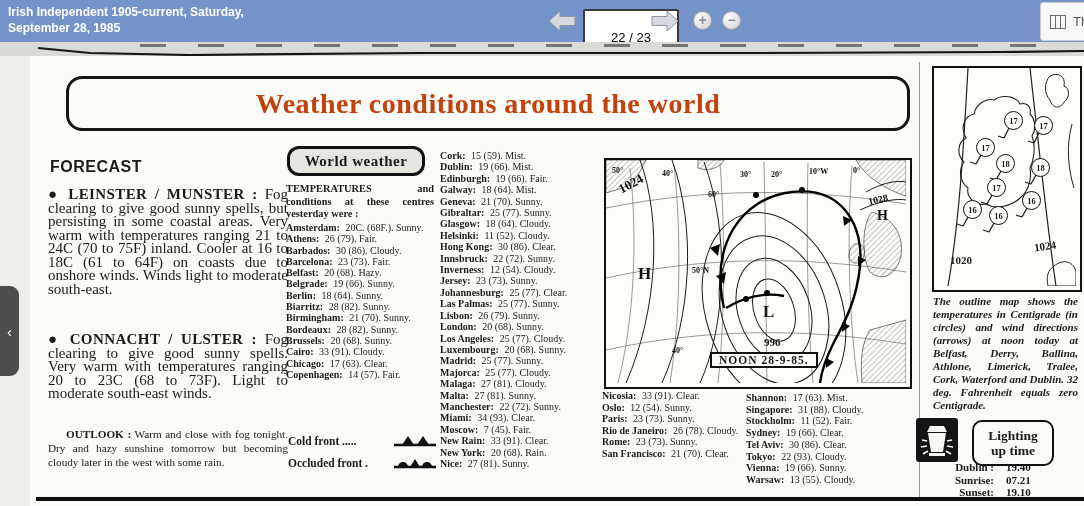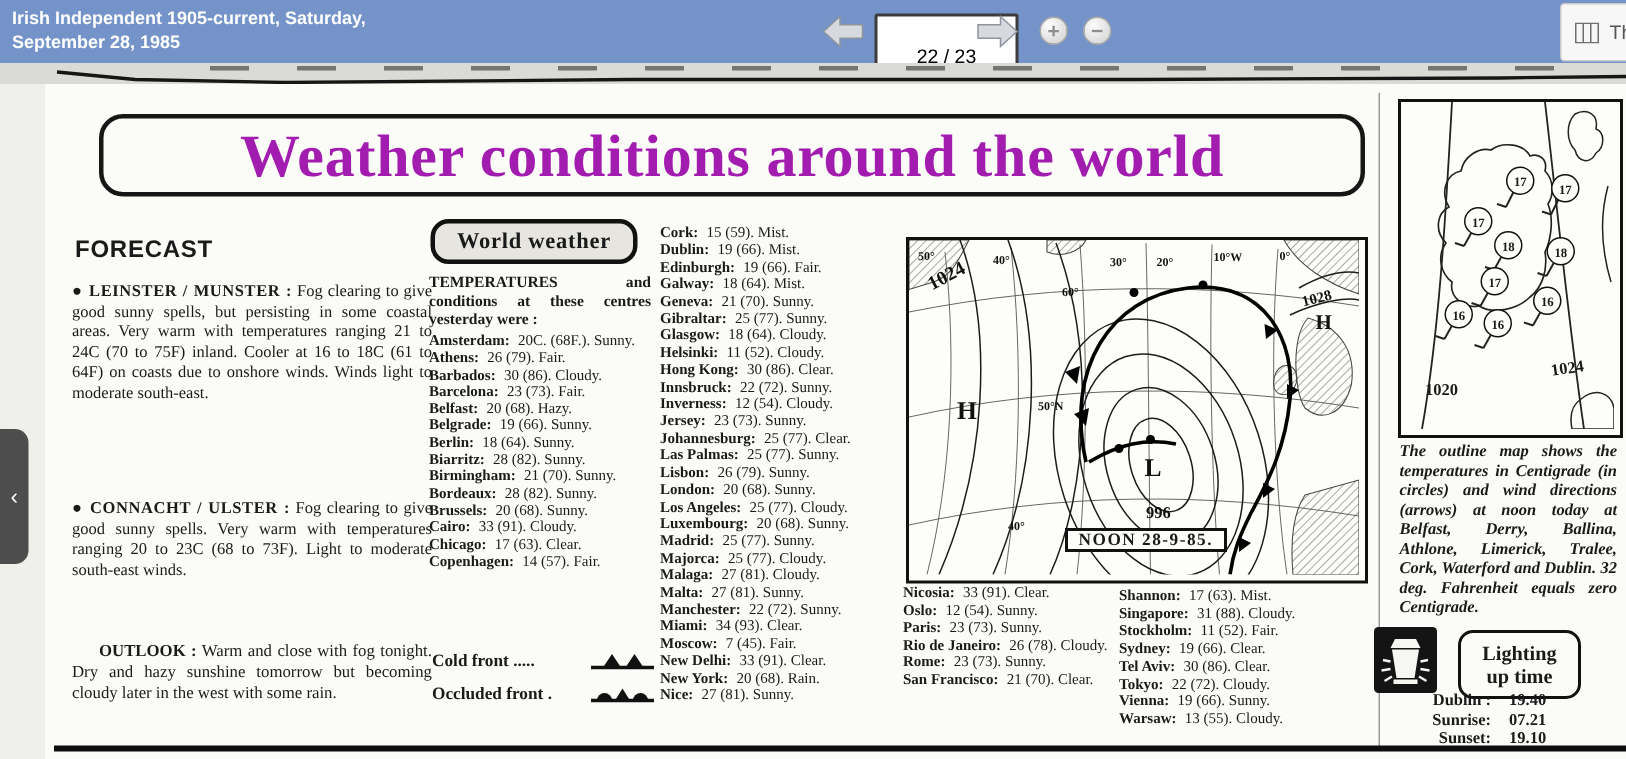"Weather conditions around the world" #headline-box span { color: #a21caf -> #c2410c; font-size: 40px -> 28px }
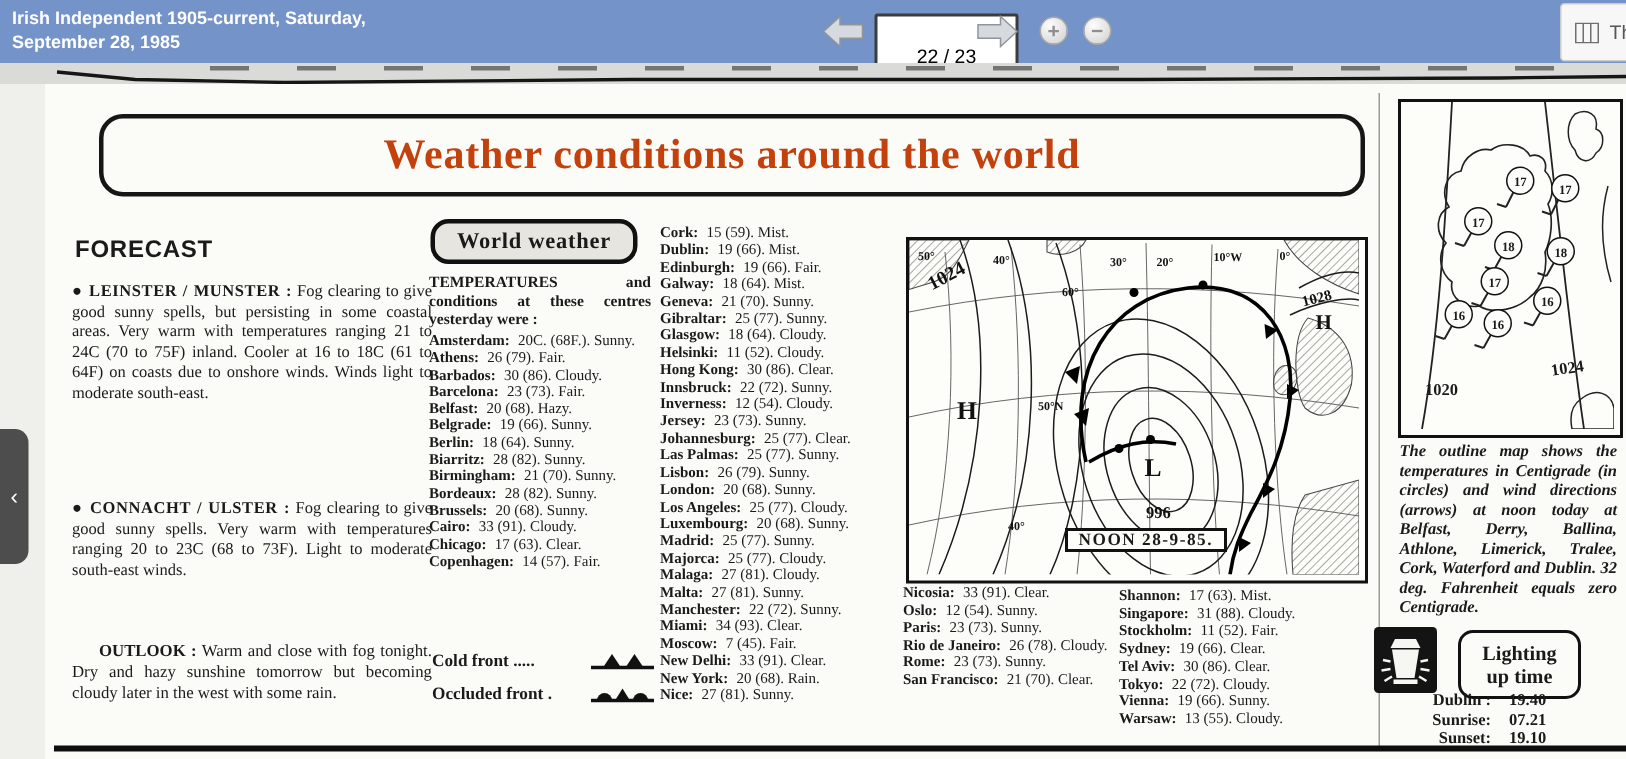"● LEINSTER / MUNSTER :" .fpara { font-size: 11px -> 15px }
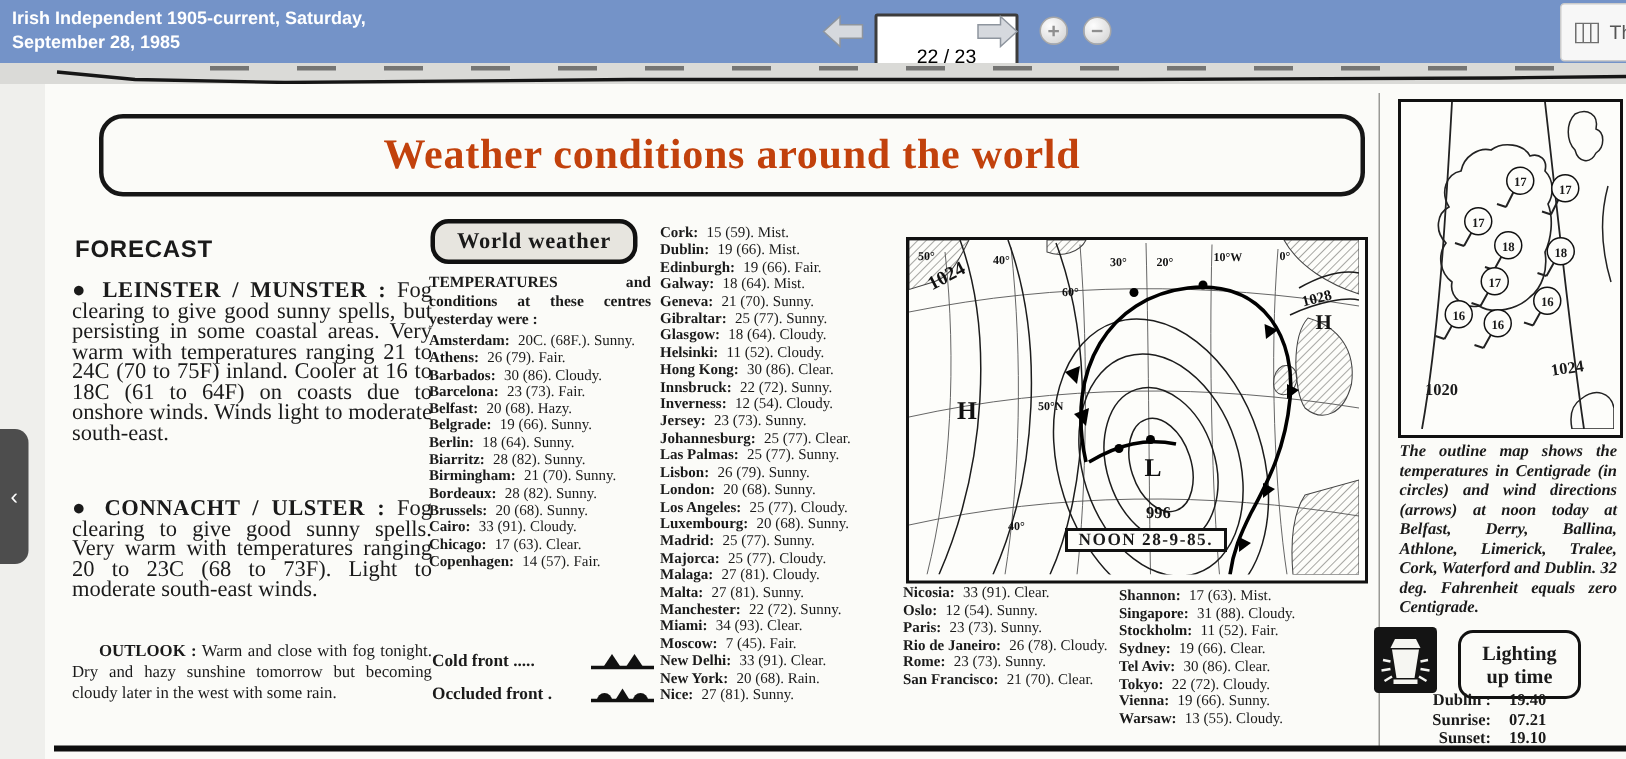"New Delhi:" b { text: Delhi -> Rain }
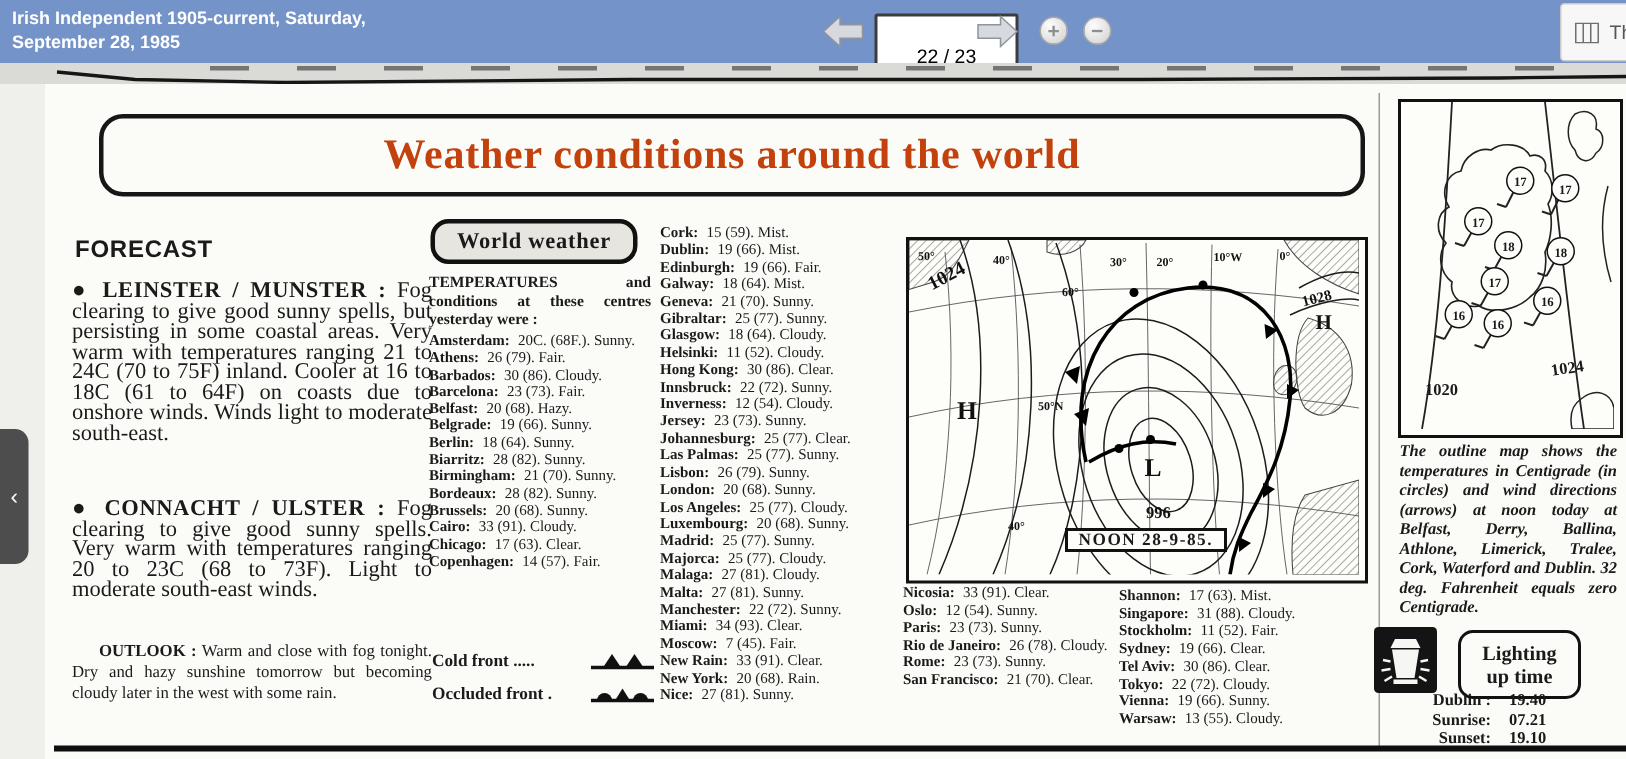"22 (72). Cloudy." span { text: 72 -> 93 }
